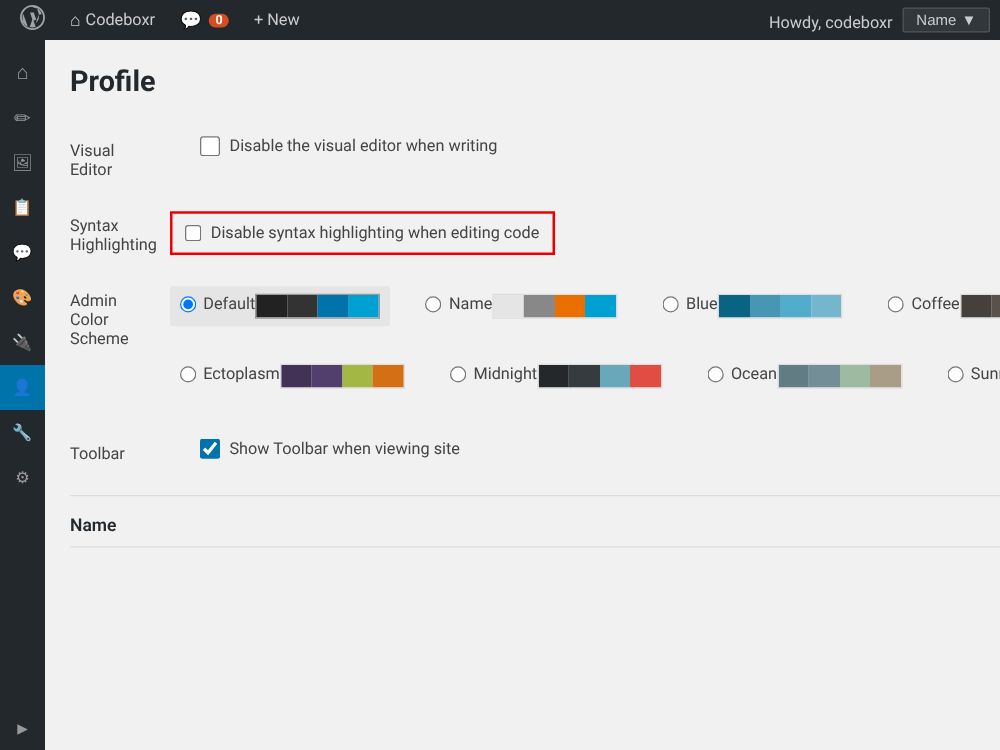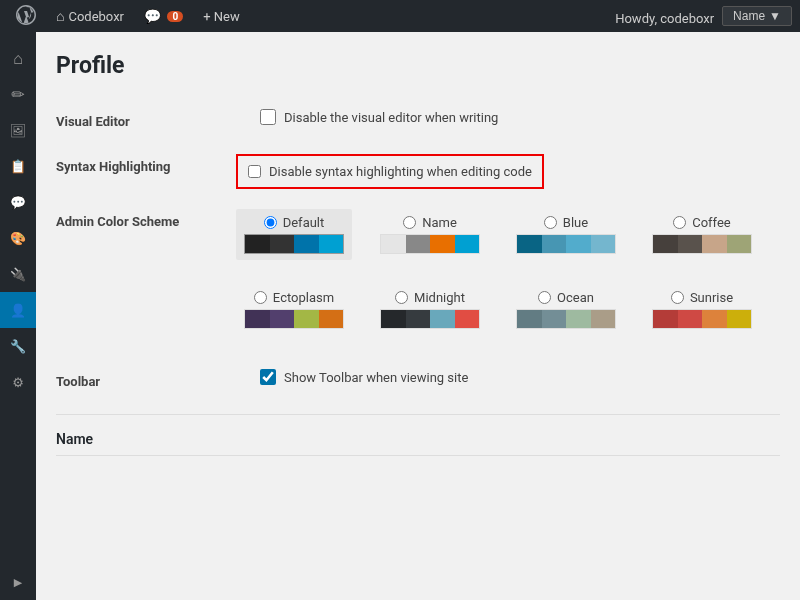"Visual Editor" .form-table th { font-weight: 700 -> 400 }
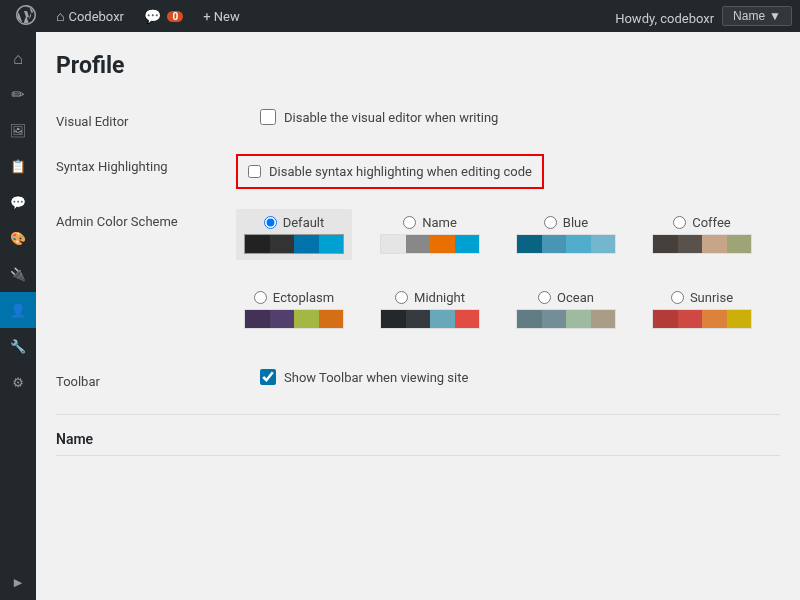"Default" .color-scheme { align-items: center -> flex-end; flex-direction: column -> row }
